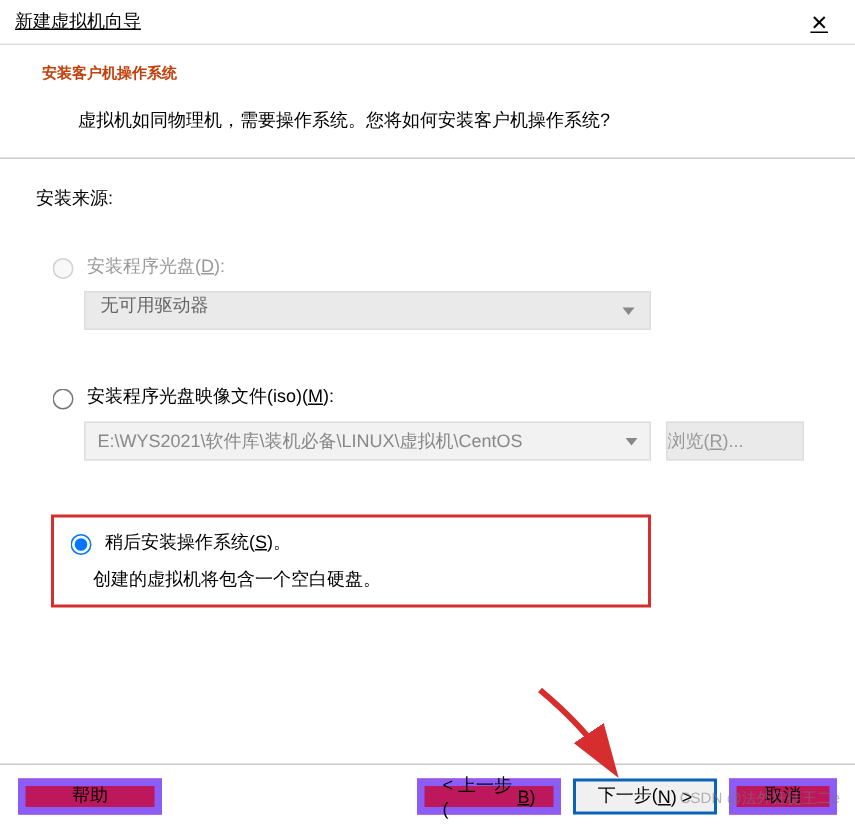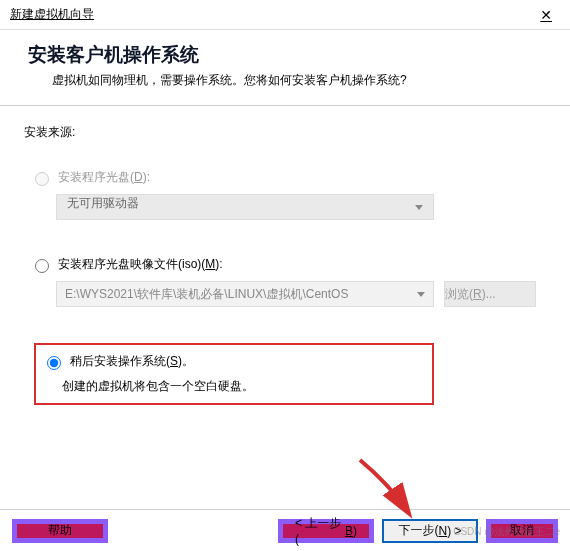"安装客户机操作系统" .header .heading { color: #0f172a -> #c2410c; font-size: 19px -> 10px; margin-bottom: 4px -> 16px }
